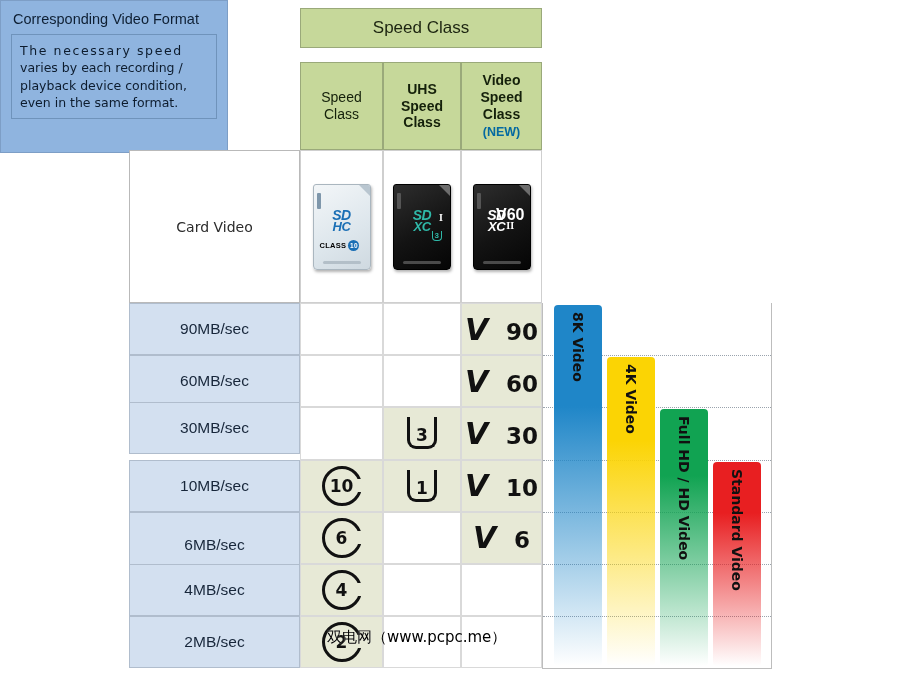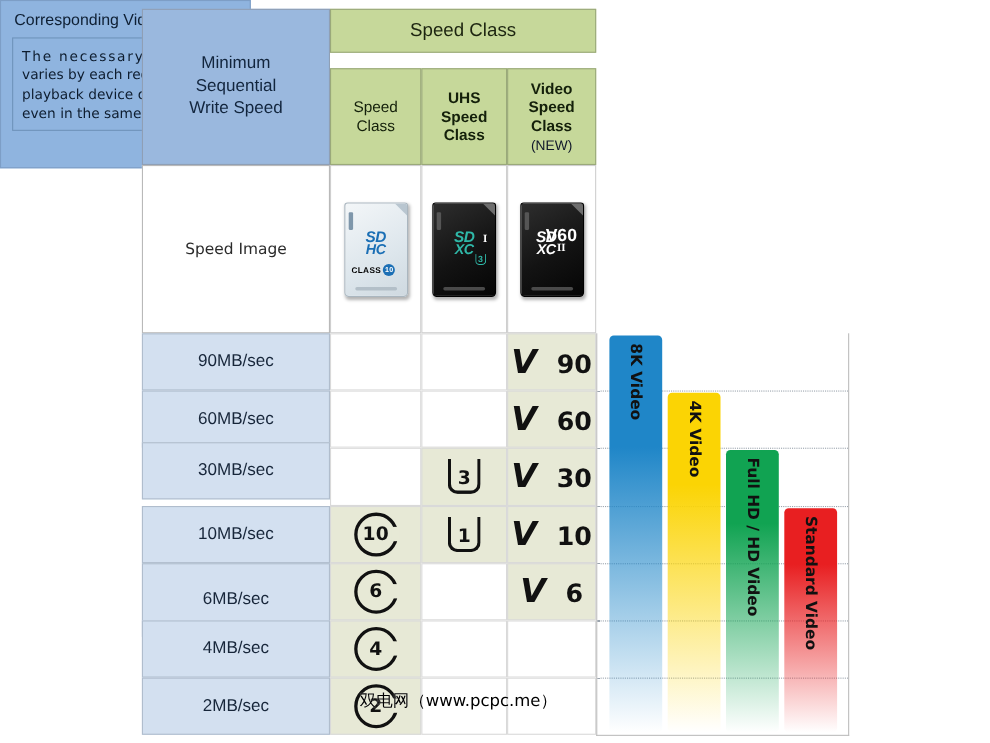"Minimum" div.cell { html: <div> <div> <div>Minimum</div> <div>Sequential</div> <div>Write Speed</div> </div> </div> -> none }
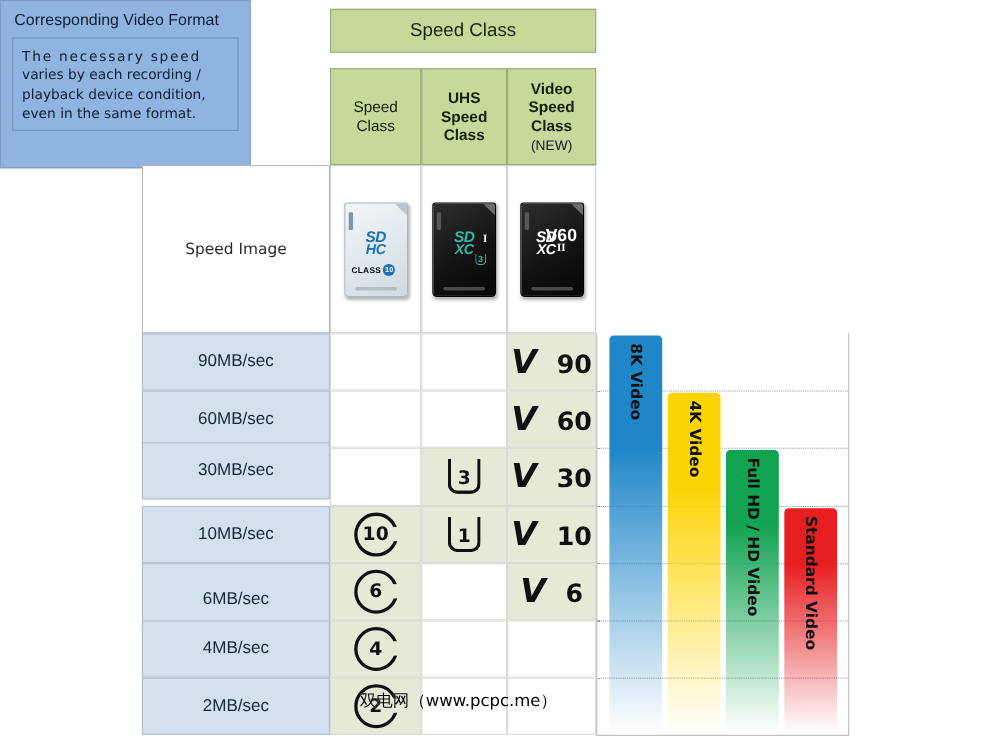"(NEW)" .new-tag { color: #0f172a -> #0369a1; font-weight: normal -> bold }
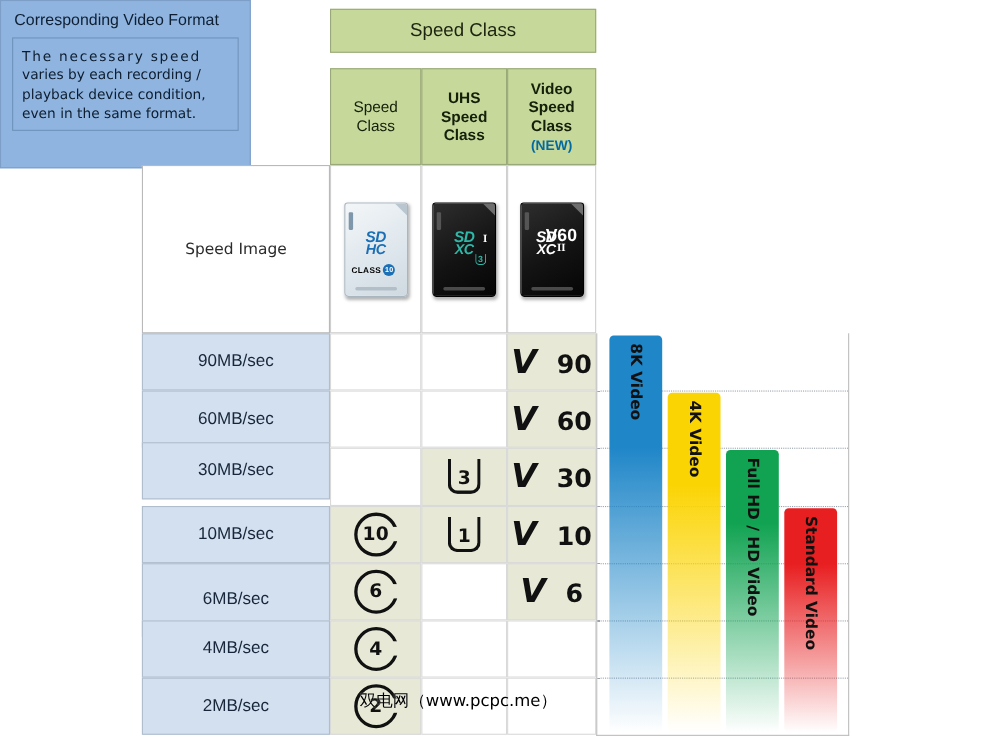"Speed Image" div.cell { text: Speed Image -> Card Video }
